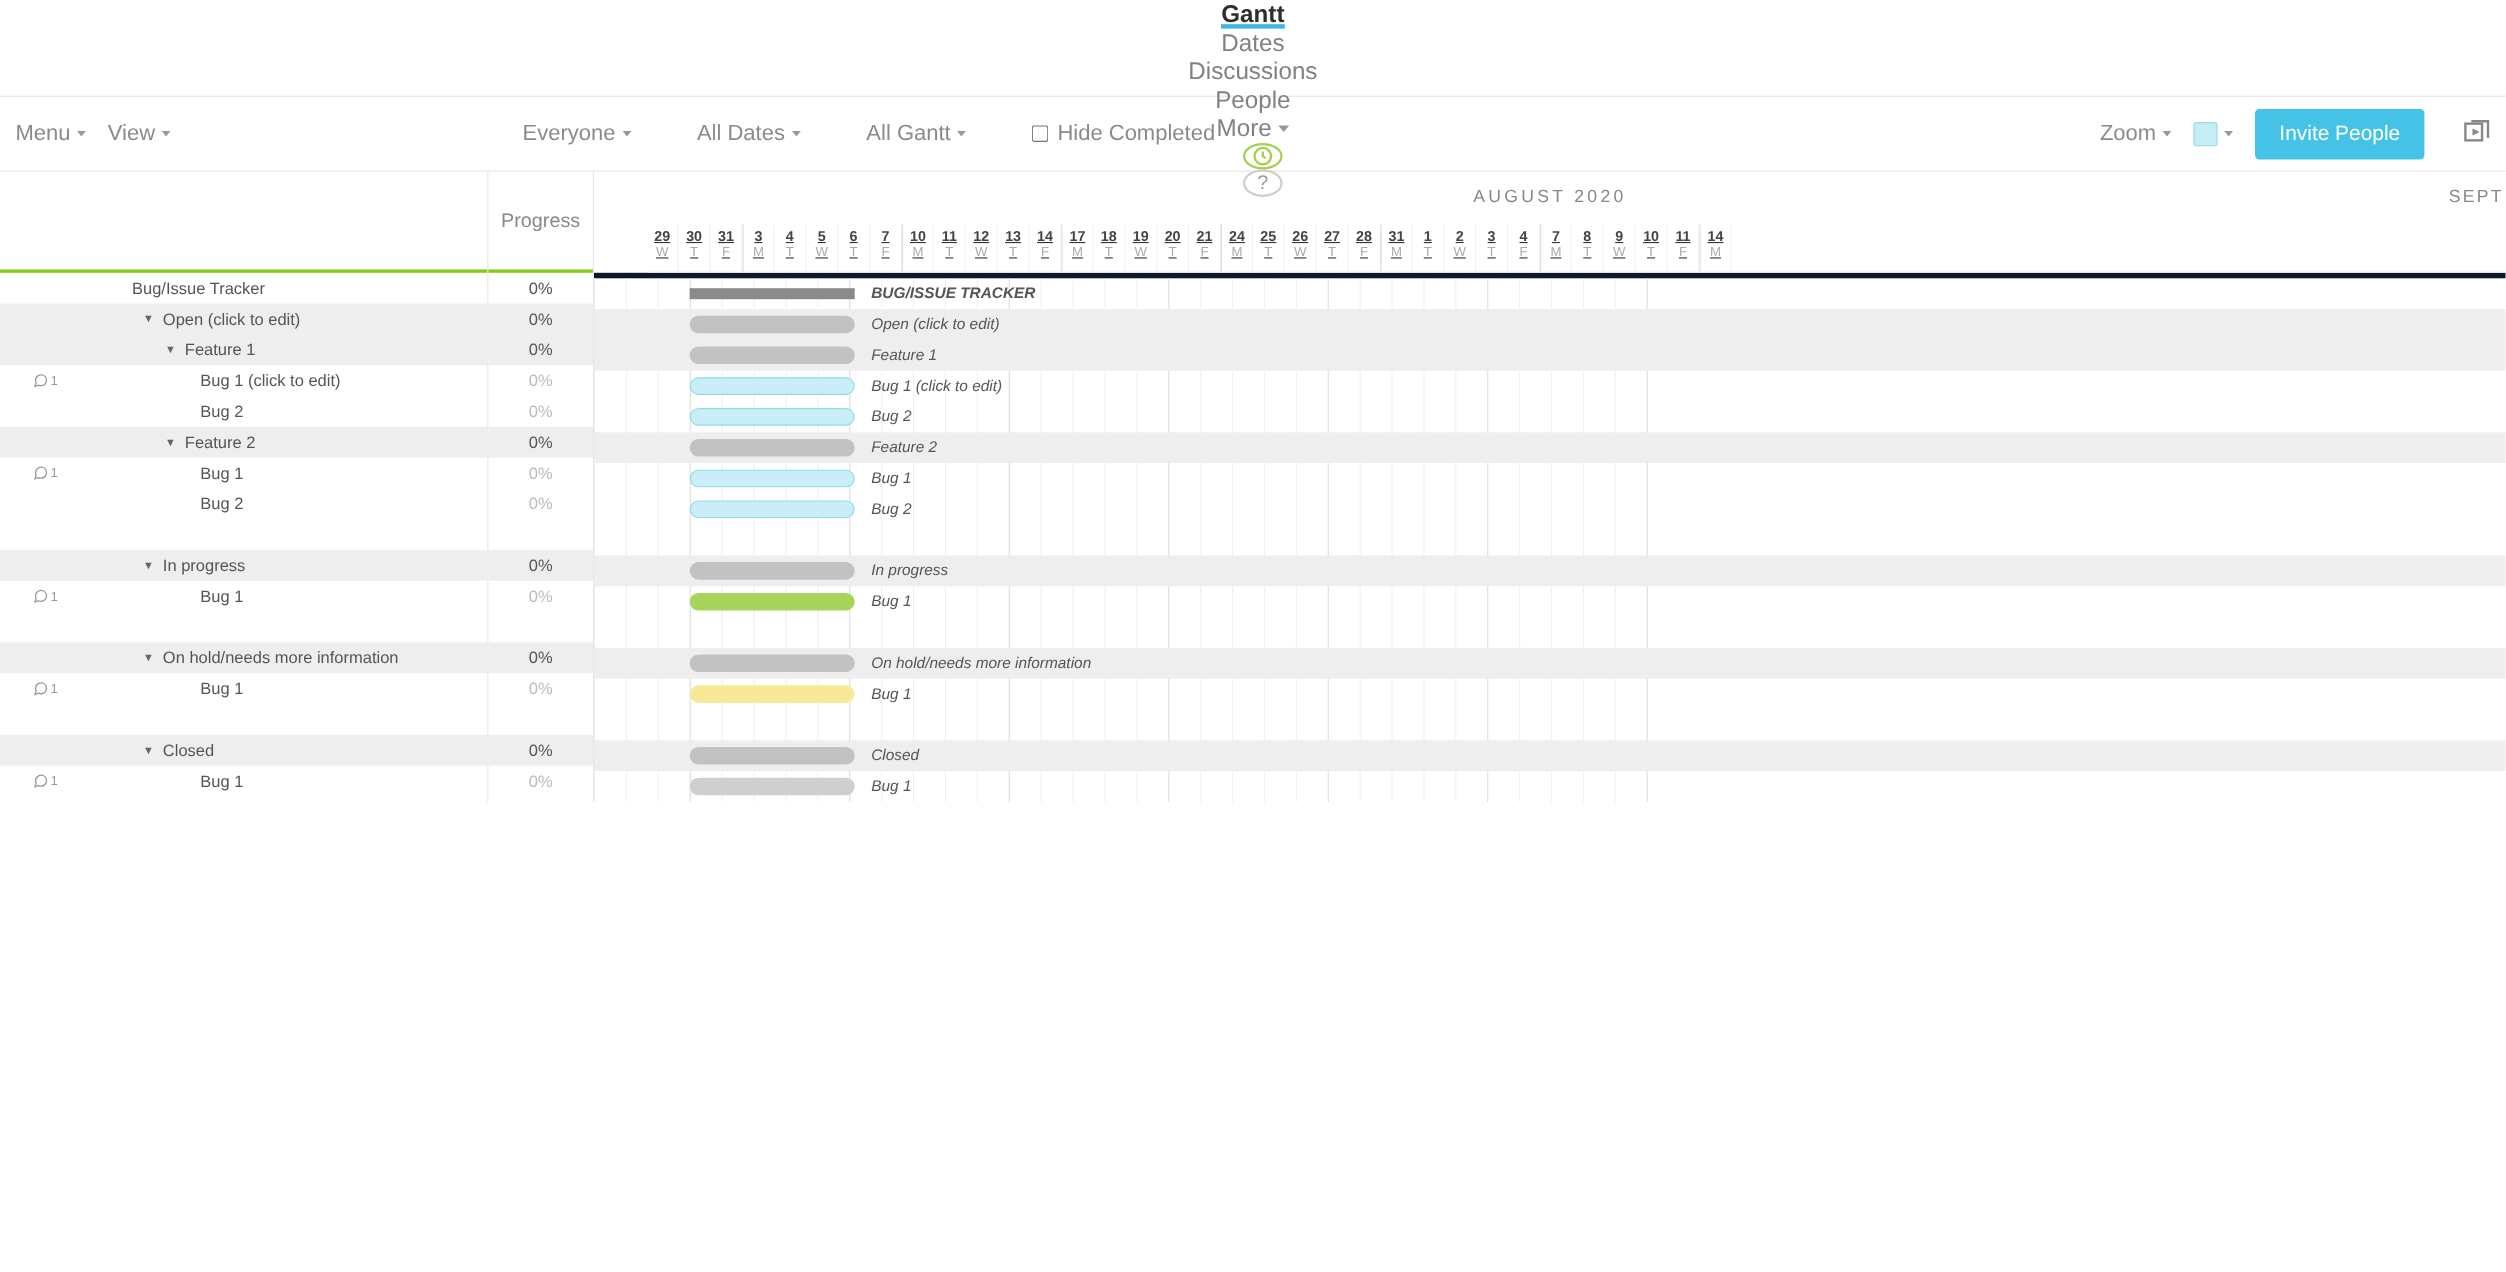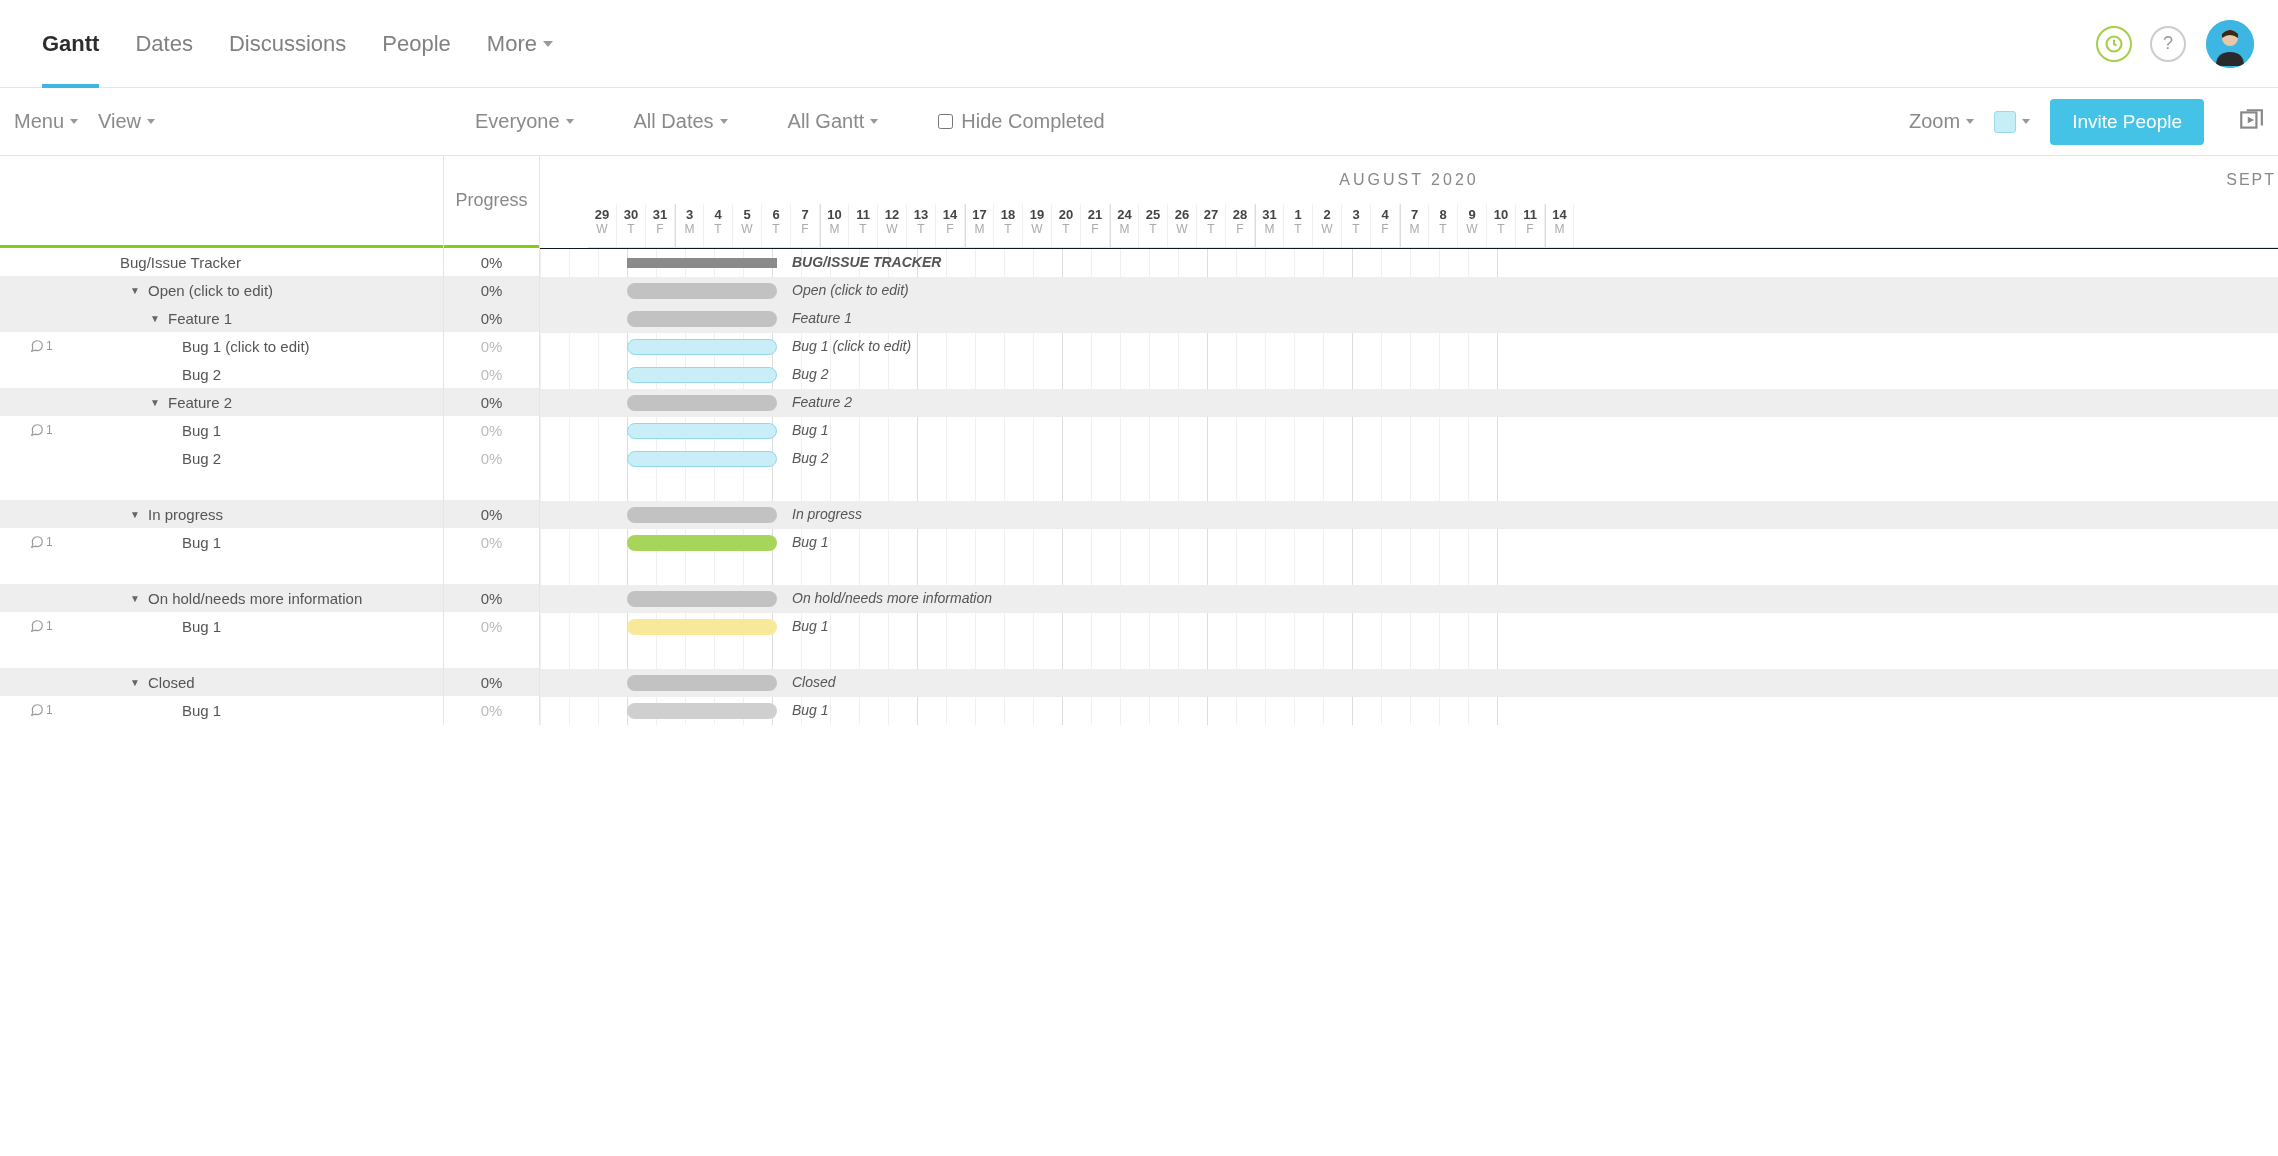"Gantt" .top-nav { flex-direction: none -> column }
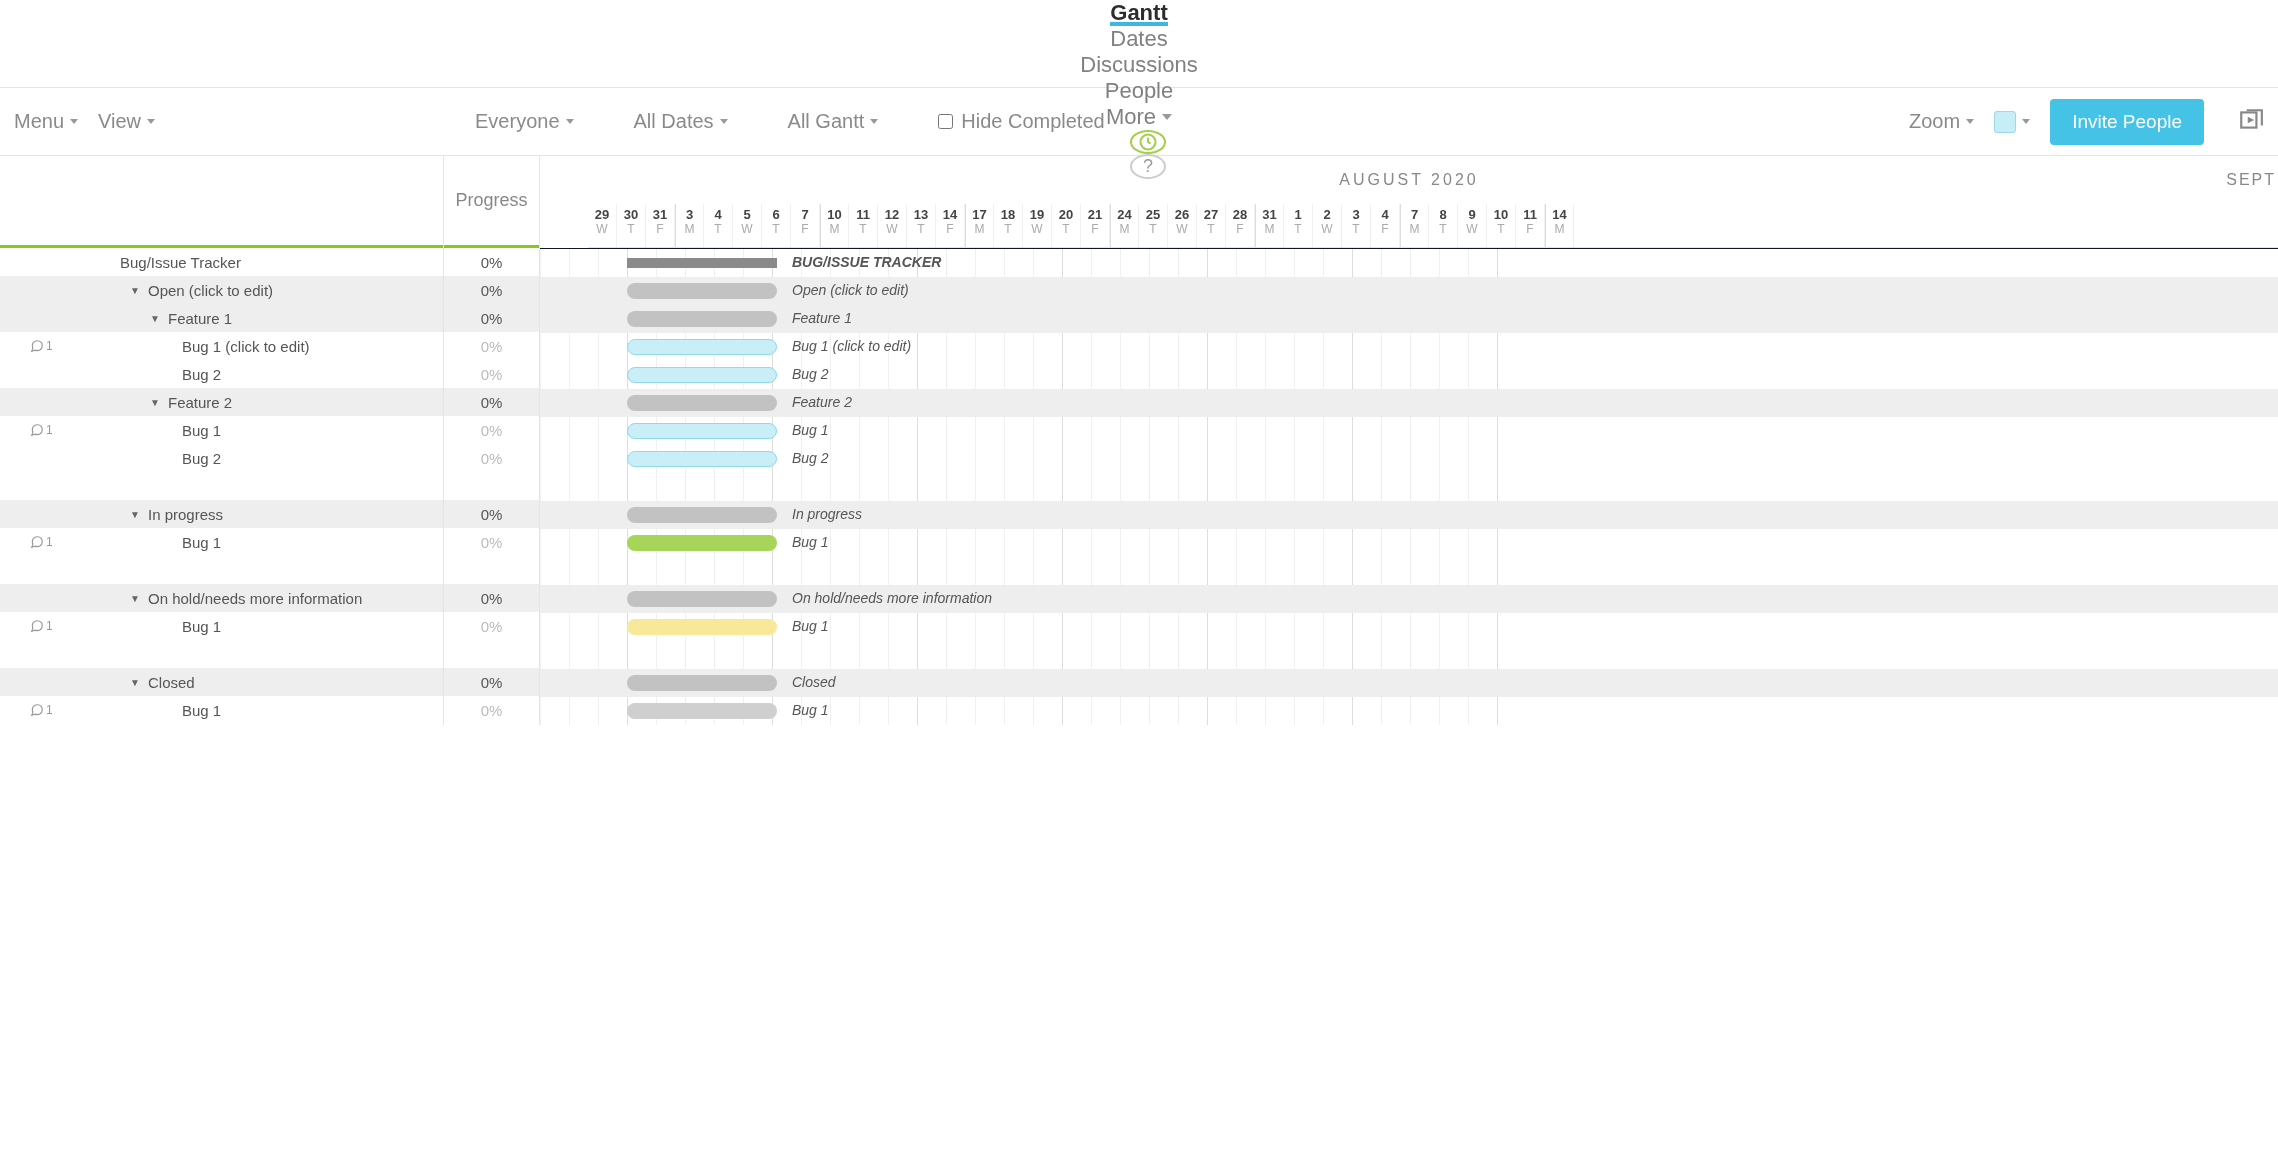"AUGUST 2020" .gantt-pane .combined-header { border-bottom: 1px solid #0f172a -> 5px solid #0f172a; text-decoration: none -> underline }
